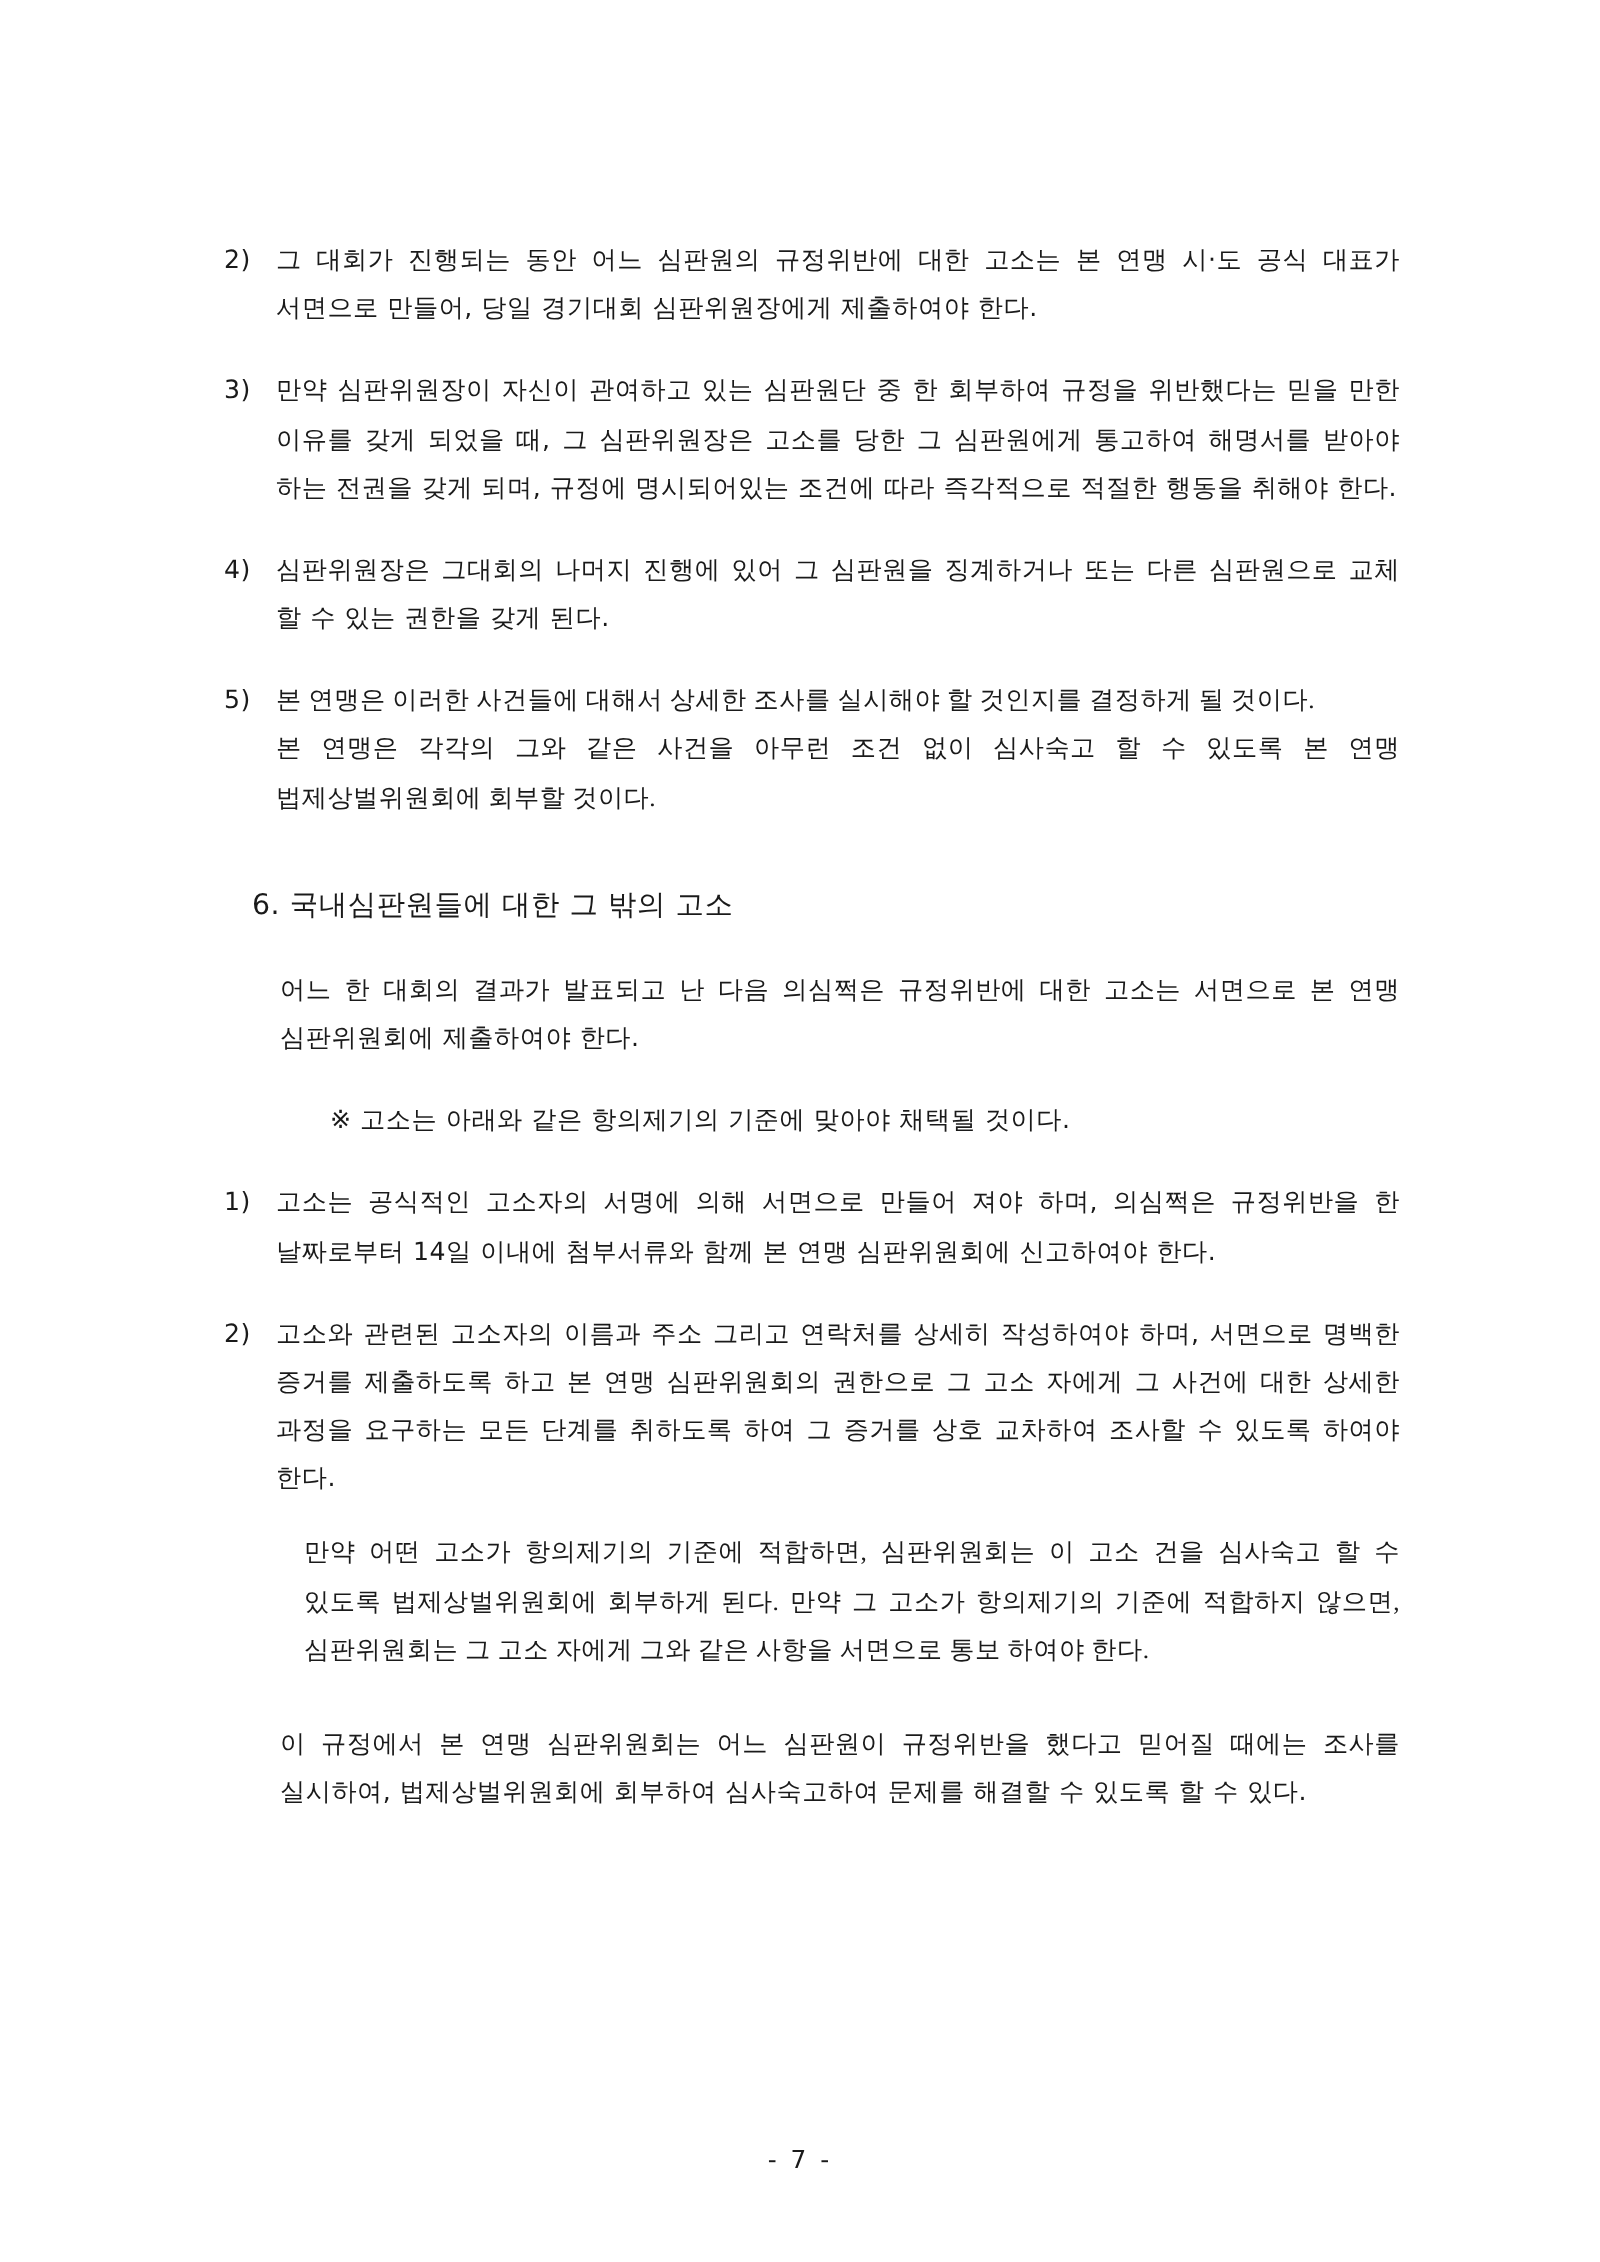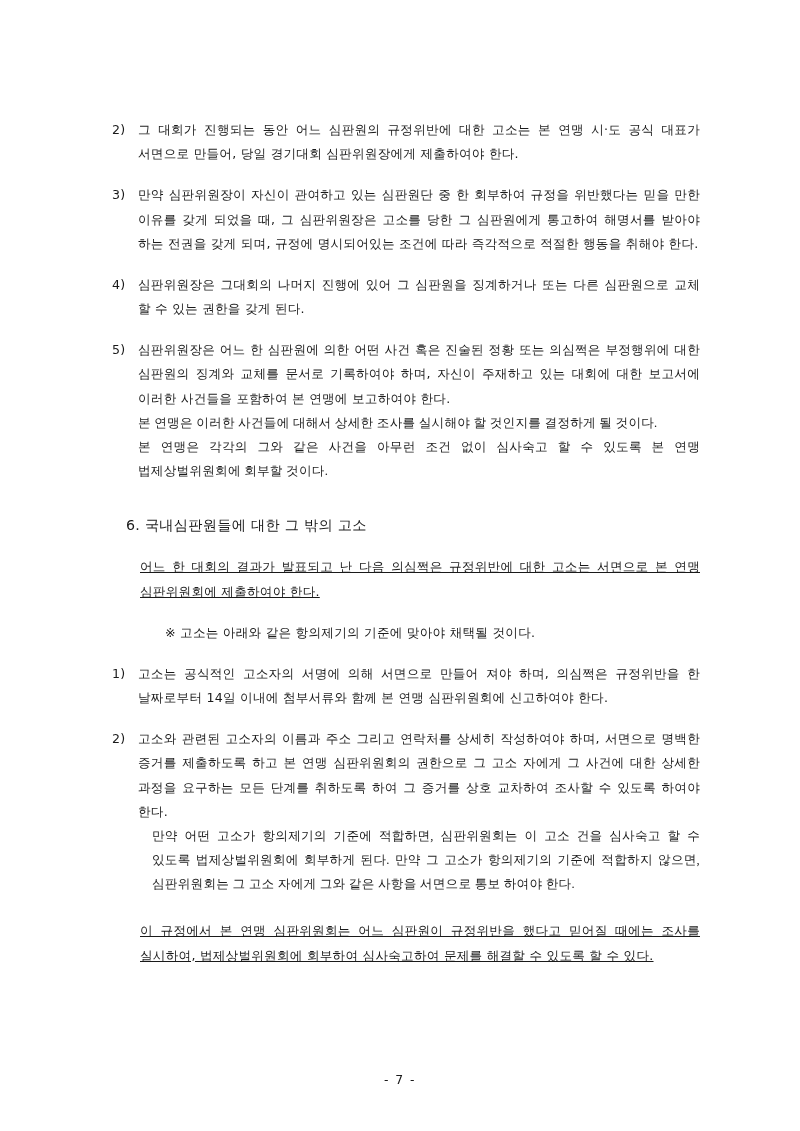"심판위원장은 어느 한 심판원에 의한" div.para { html: <div>심판위원장은 어느 한 심판원에 의한 어떤 사건 혹은 진술된 정황 또는 의심쩍은 부정행위에 대한 심판원의 징계와 교체를 문서로 기록하여야 하며, 자신이 주재하고 있는 대회에 대한 보고서에 이러한 사건들을 포함하여 본 연맹에 보고하여야 한다.</div> -> none }
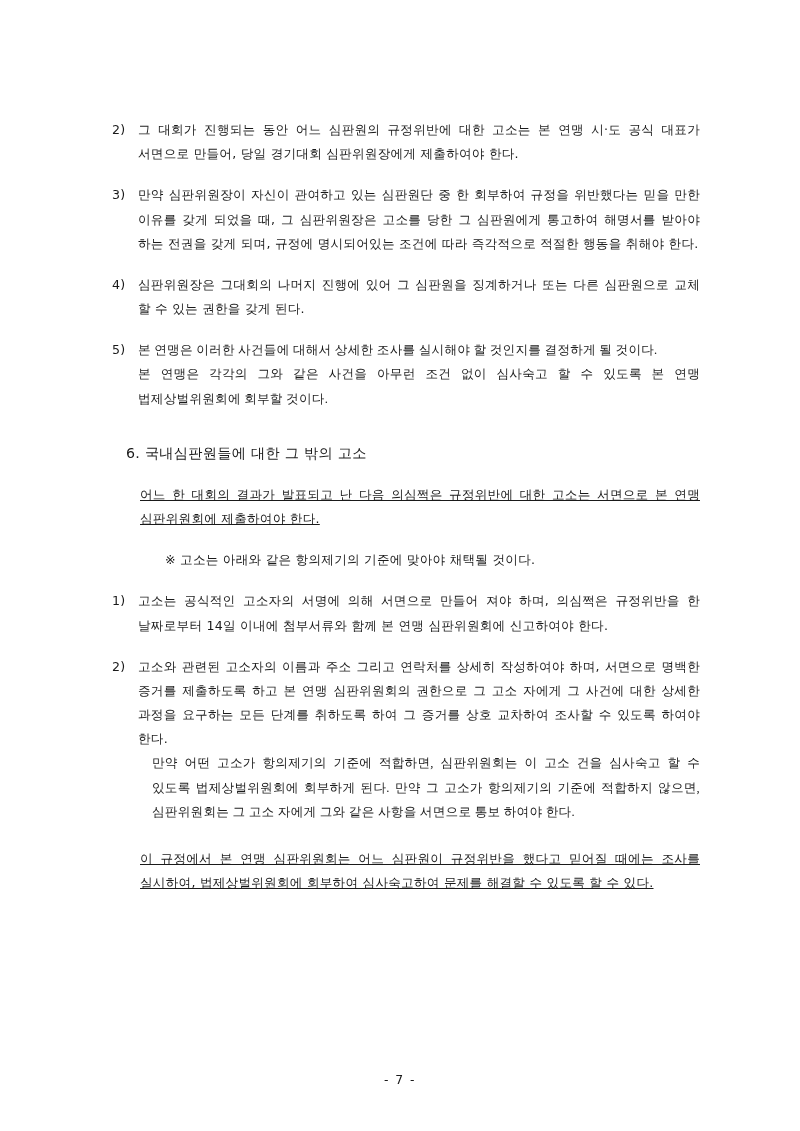"어느 한 대회의 결과가 발표되고" .sub-para { text-decoration: underline -> none }
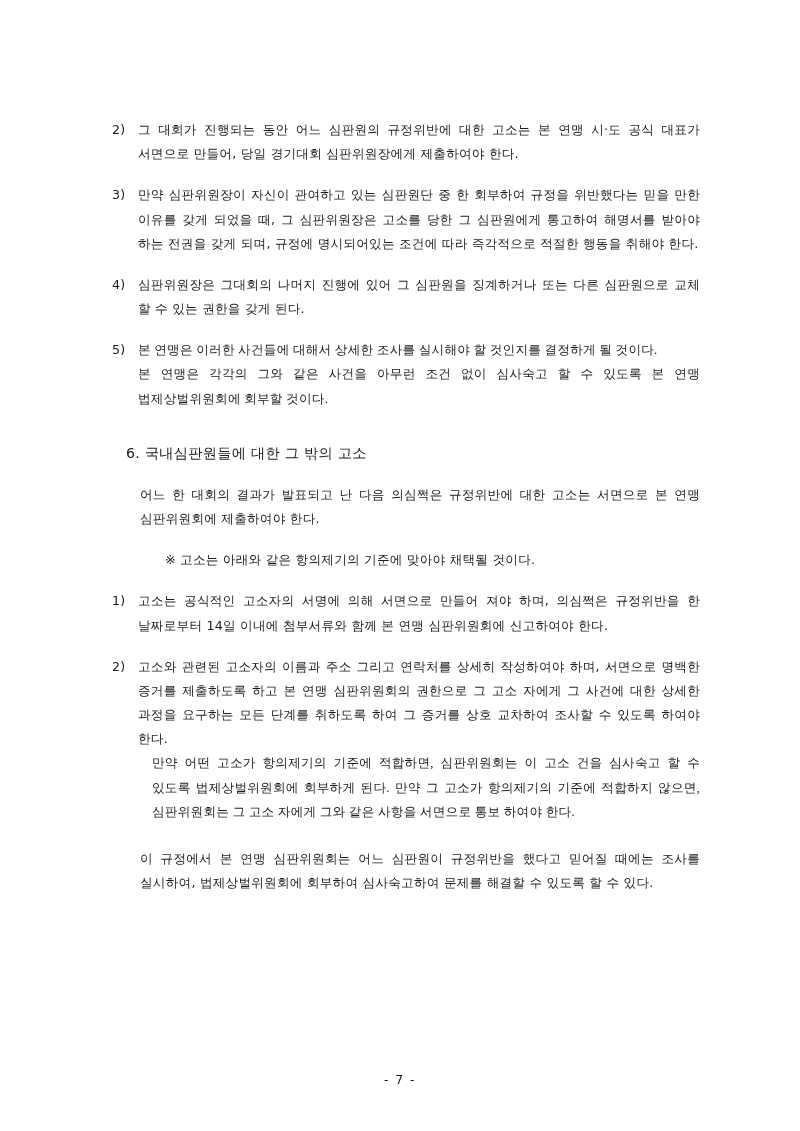"만약 어떤 고소가 항의제기의 기준에" .cont-indent { margin-top: none -> 13px }
